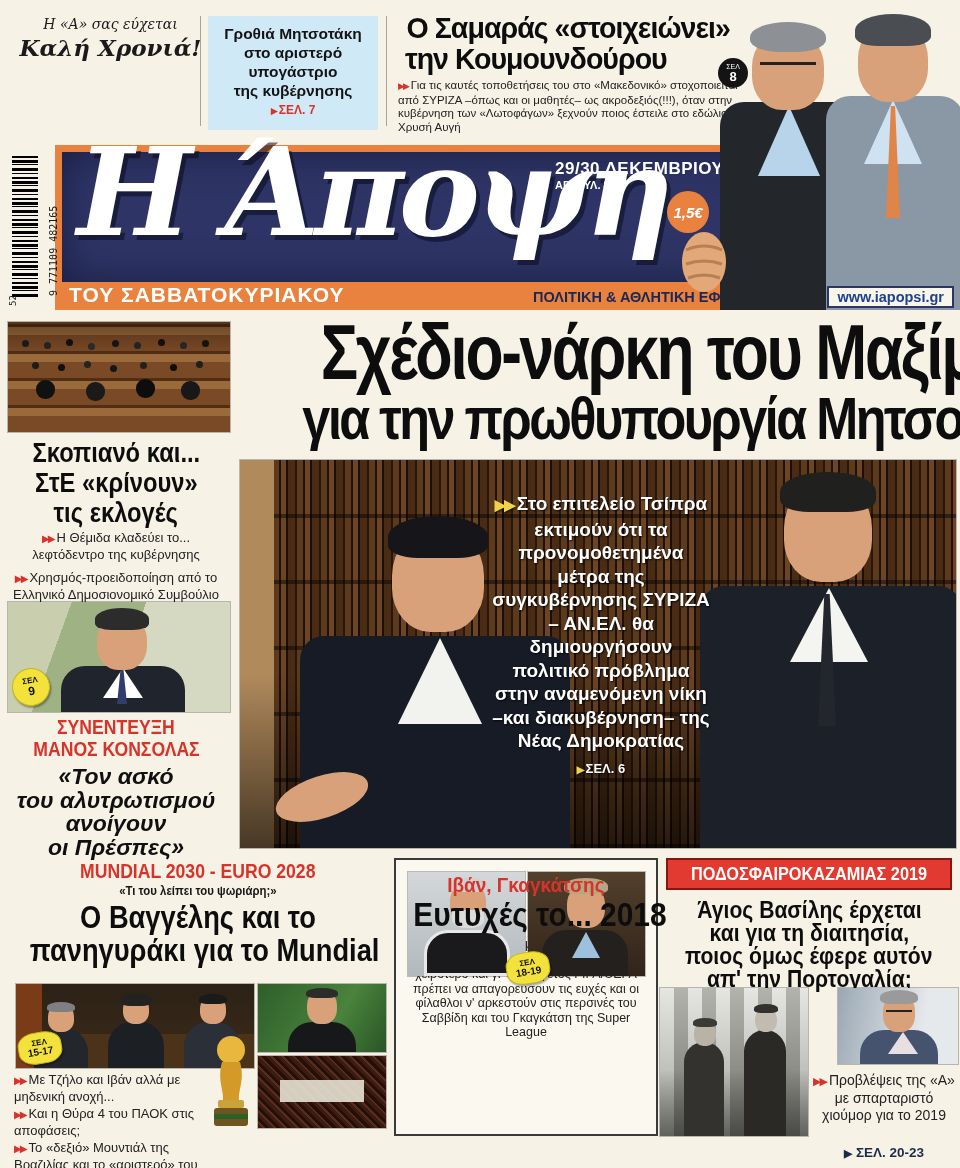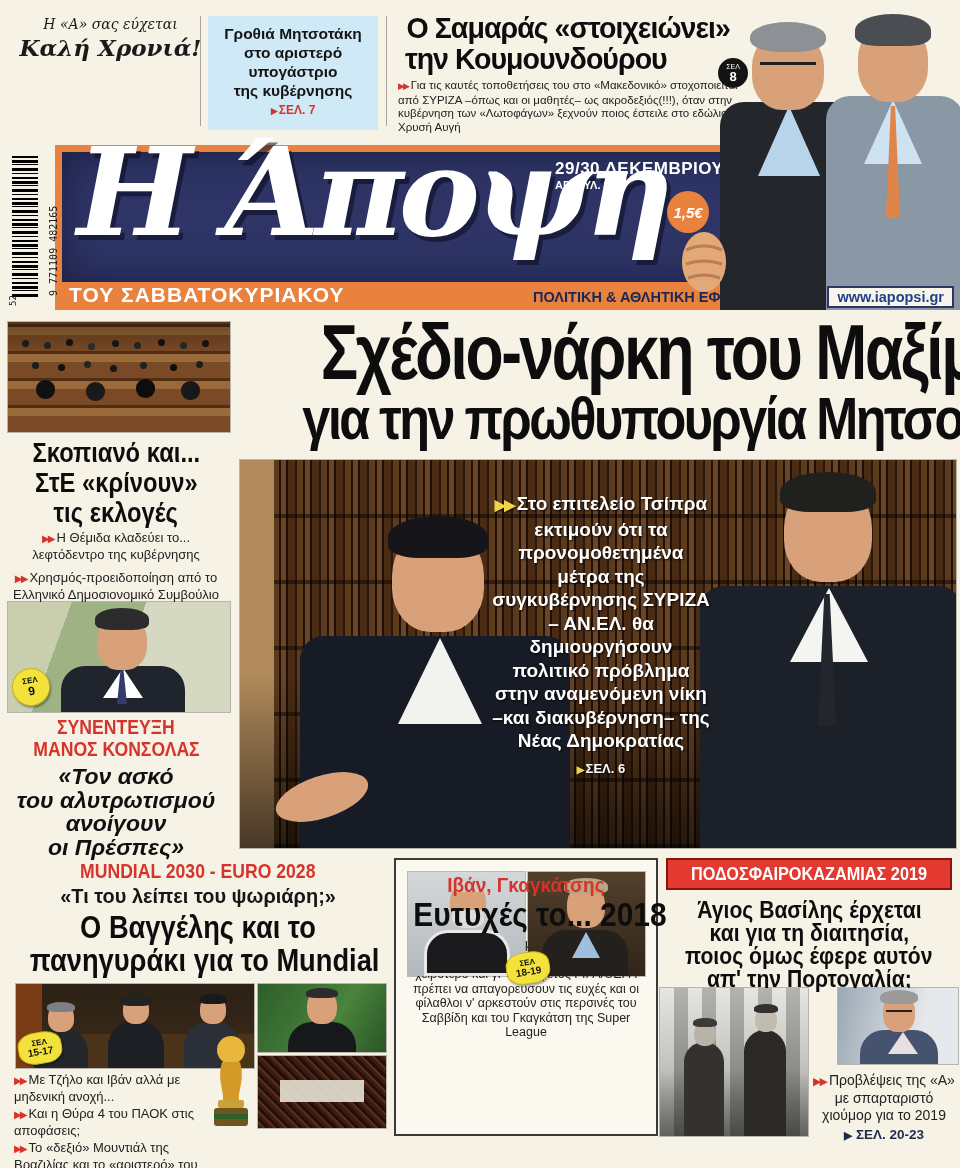"«Τι του λείπει του ψωριάρη;»" div.bold { font-size: 21px -> 12px }
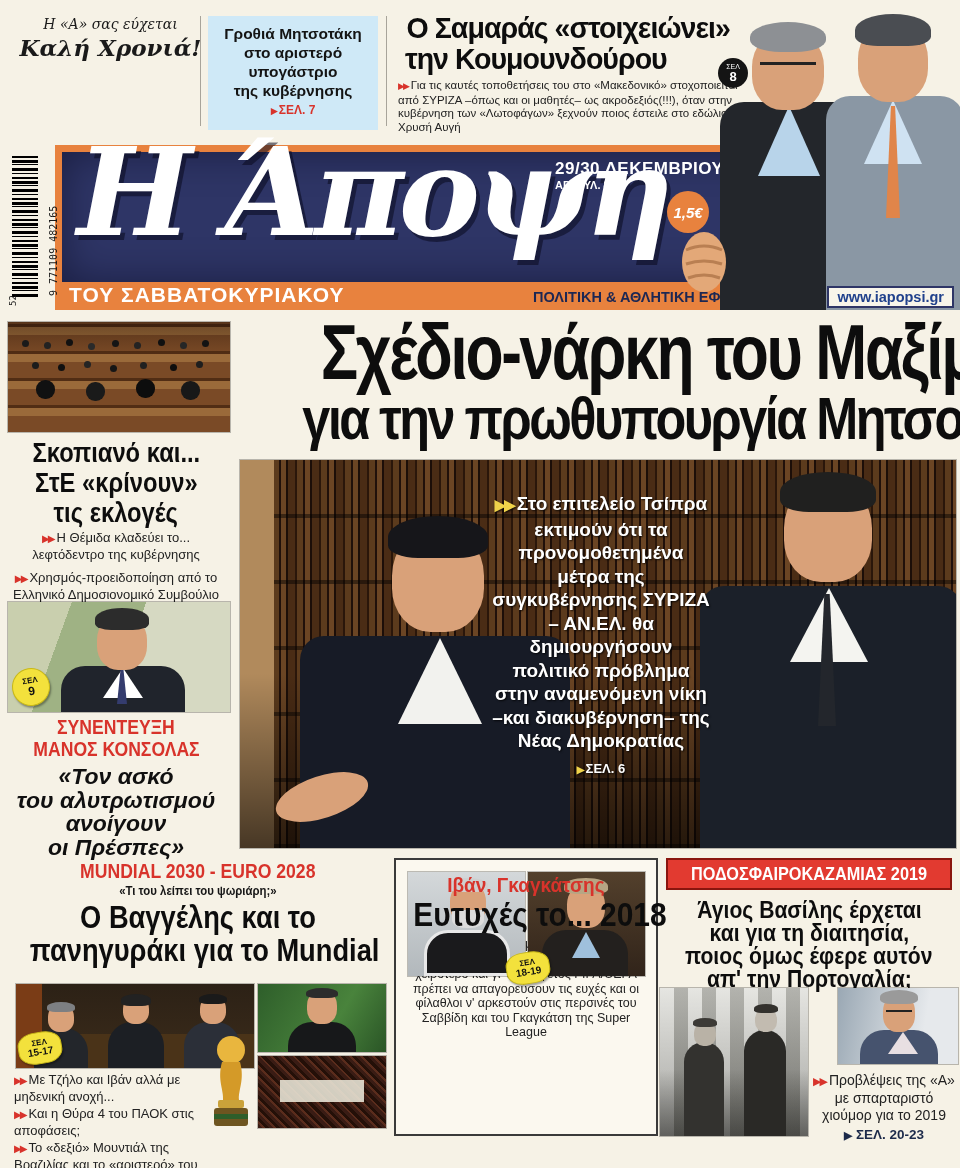"▶ ΣΕΛ. 20-23" div { margin-top: 2px -> 20px }
